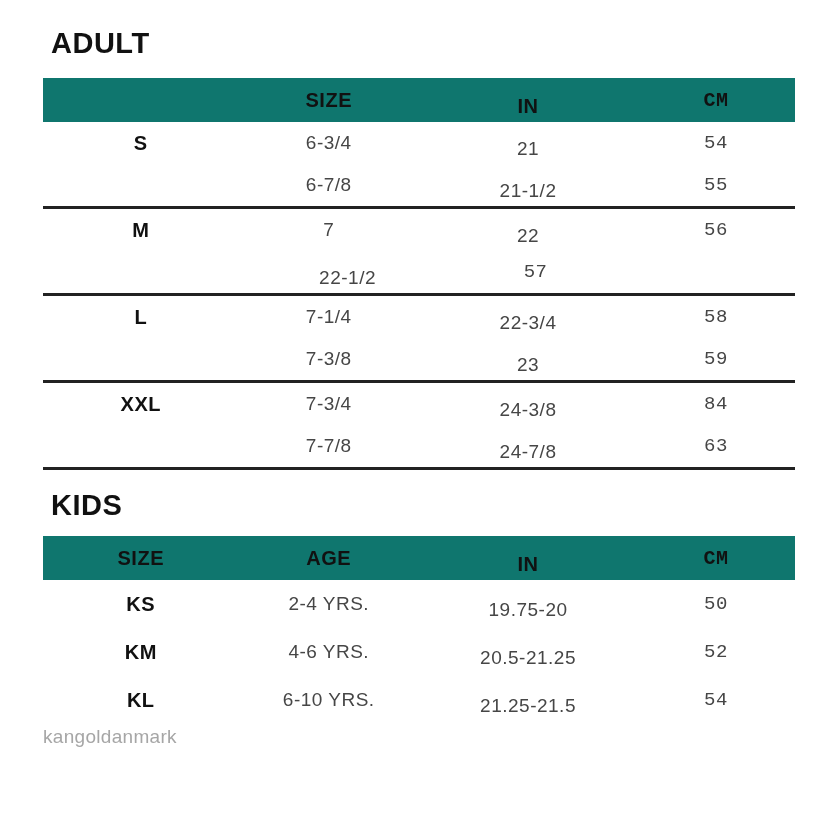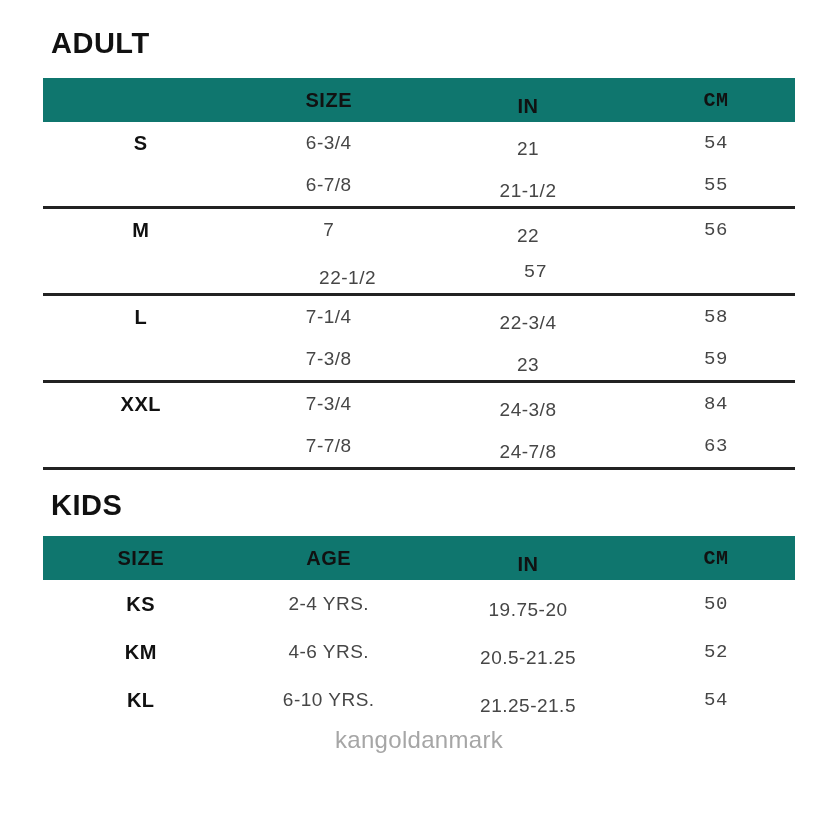"kangoldanmark" .footer { font-size: 24px -> 19px; text-align: center -> none }
